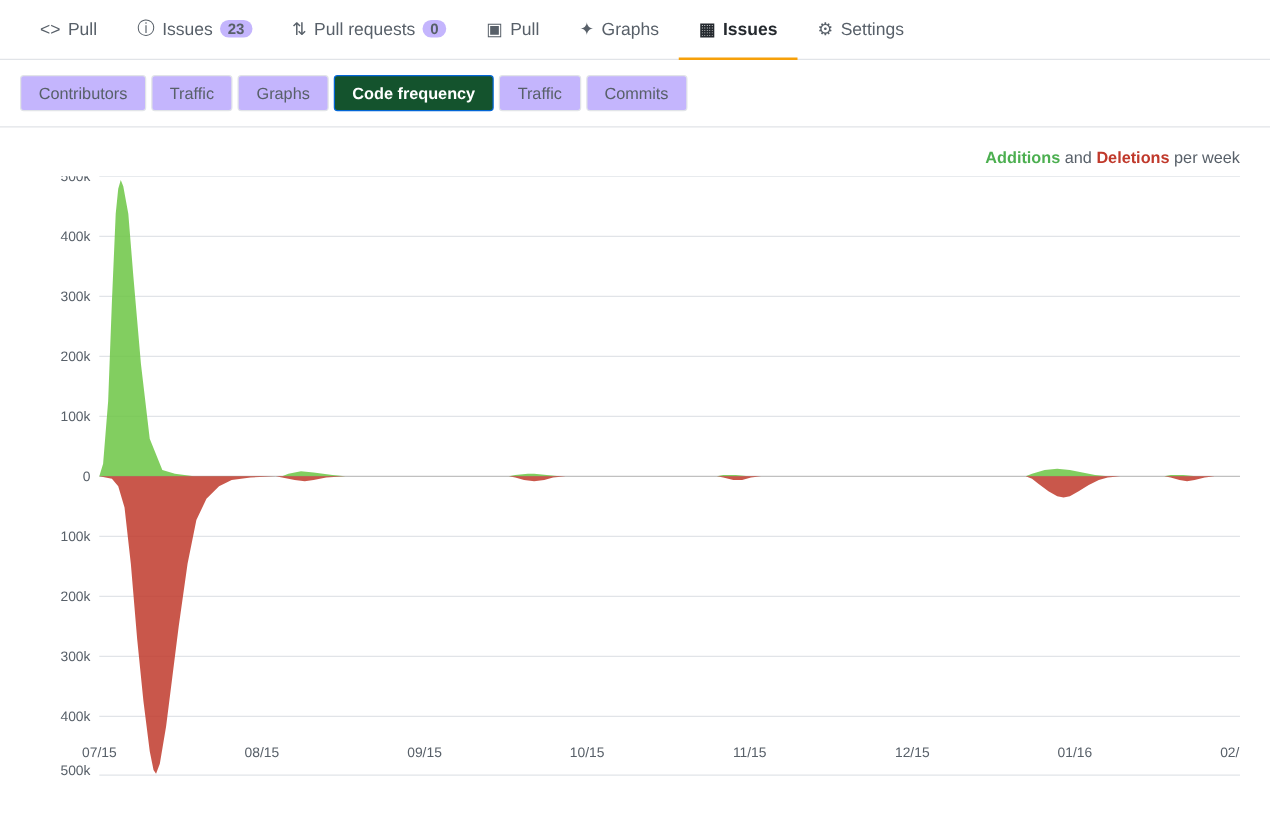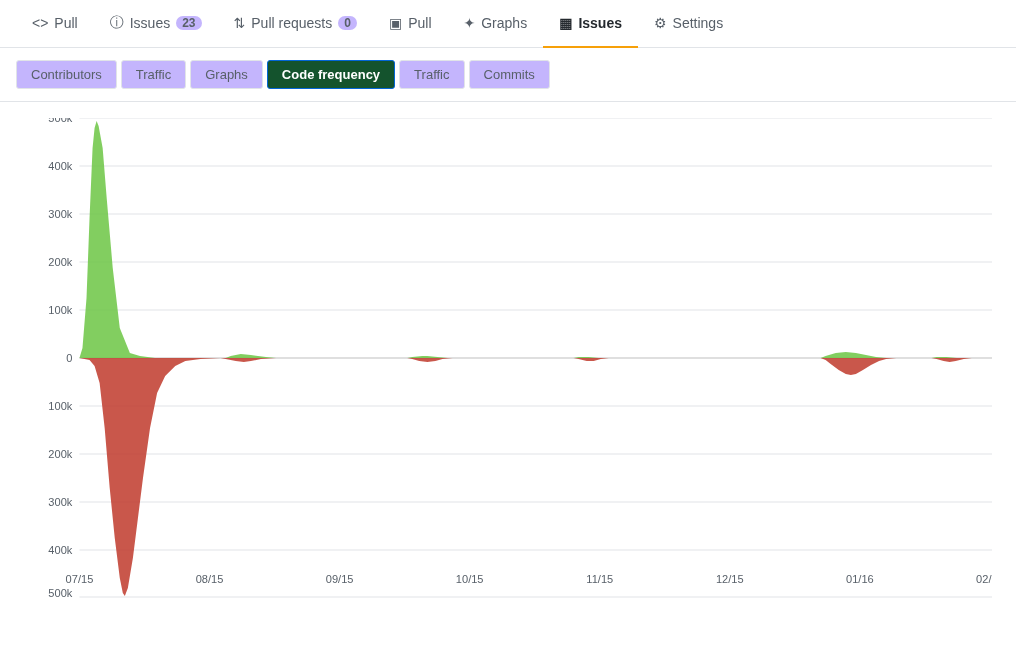"Additions and Deletions per week" div.chart-legend { html: none -> <div> <span>Additions</span> <span> and </span> <span>Deletions</span> <span> per week</span> </div> }
